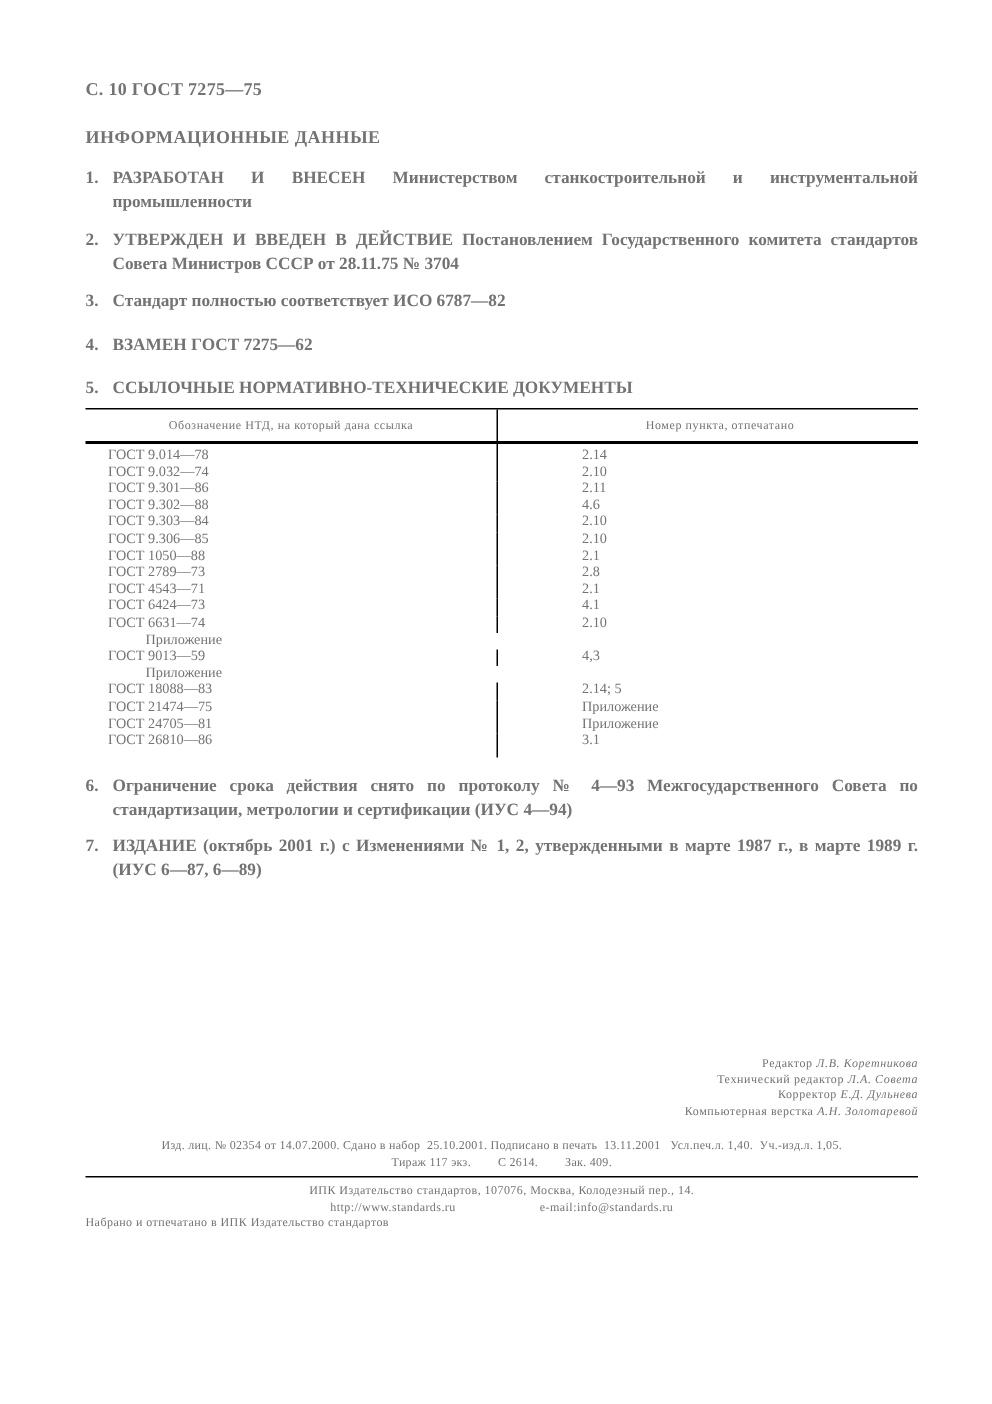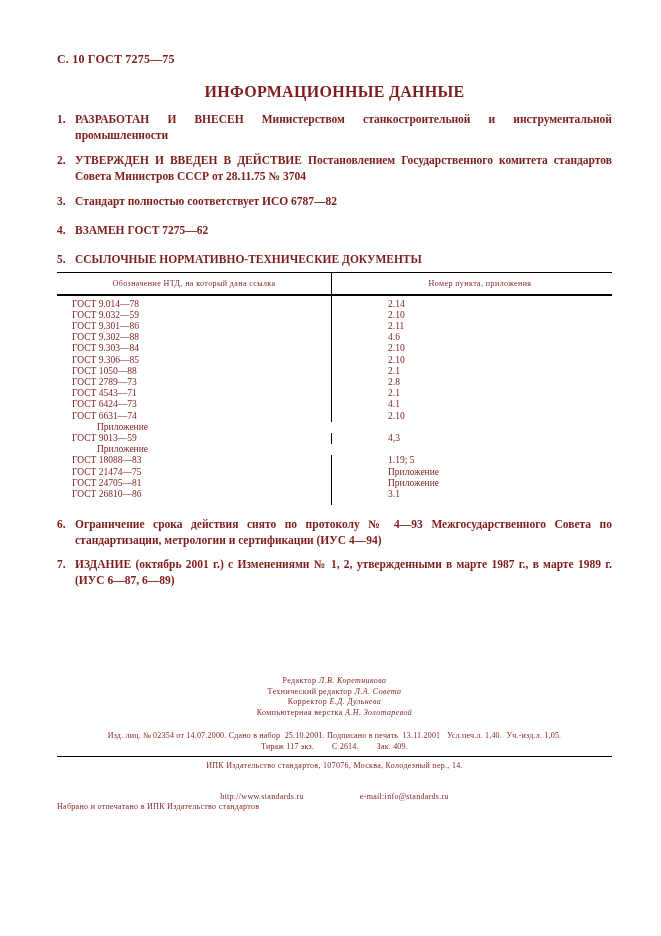"С. 10 ГОСТ 7275—75" .page { color: #7f1d1d -> #737373 }
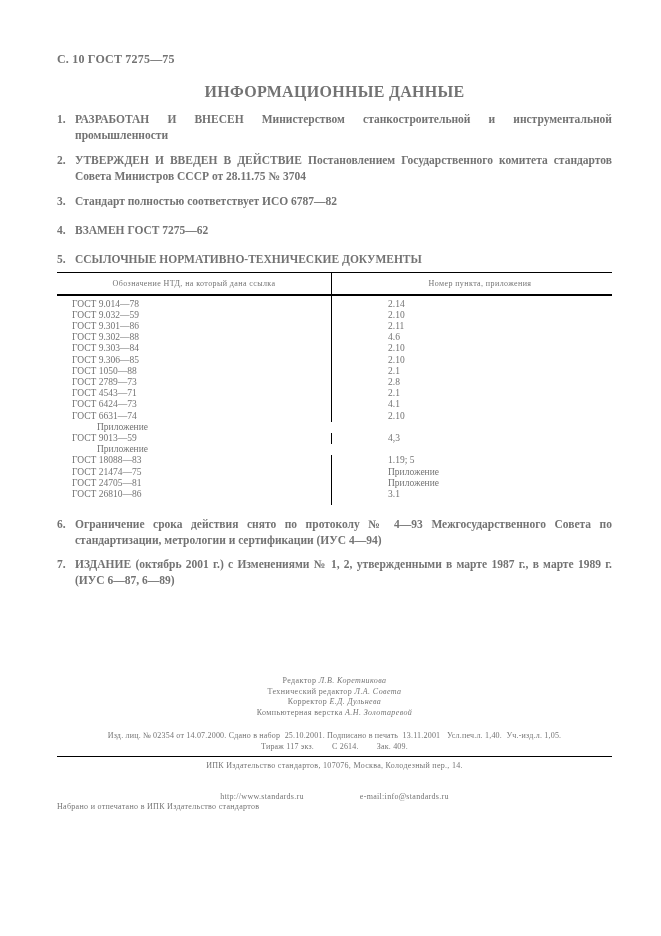"ИНФОРМАЦИОННЫЕ ДАННЫЕ" .doc-title { font-size: 16px -> 12px; text-align: center -> none }
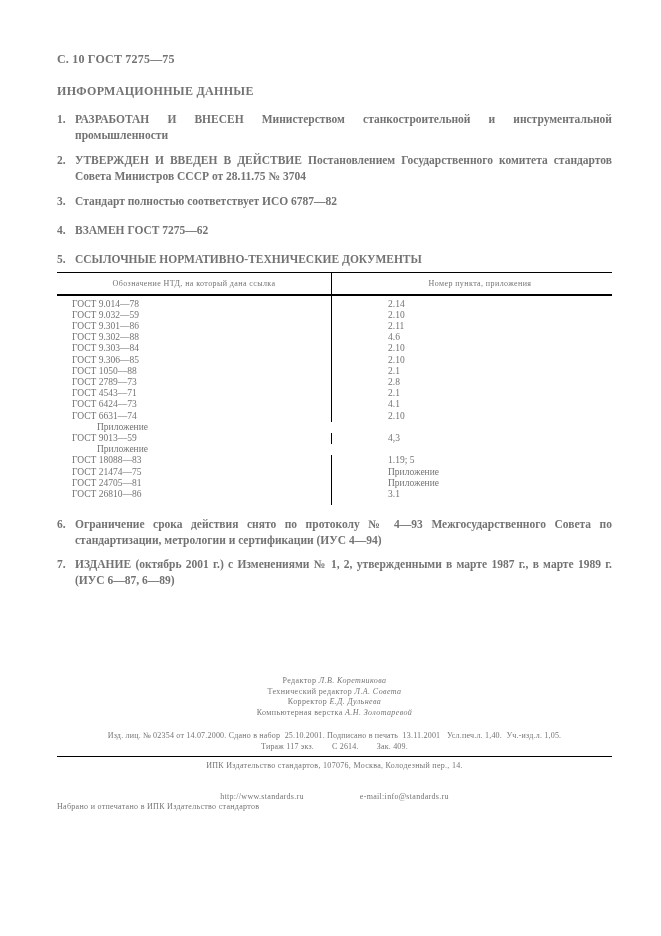"Номер пункта, приложения" div.c2 { text: приложения -> отпечатано }
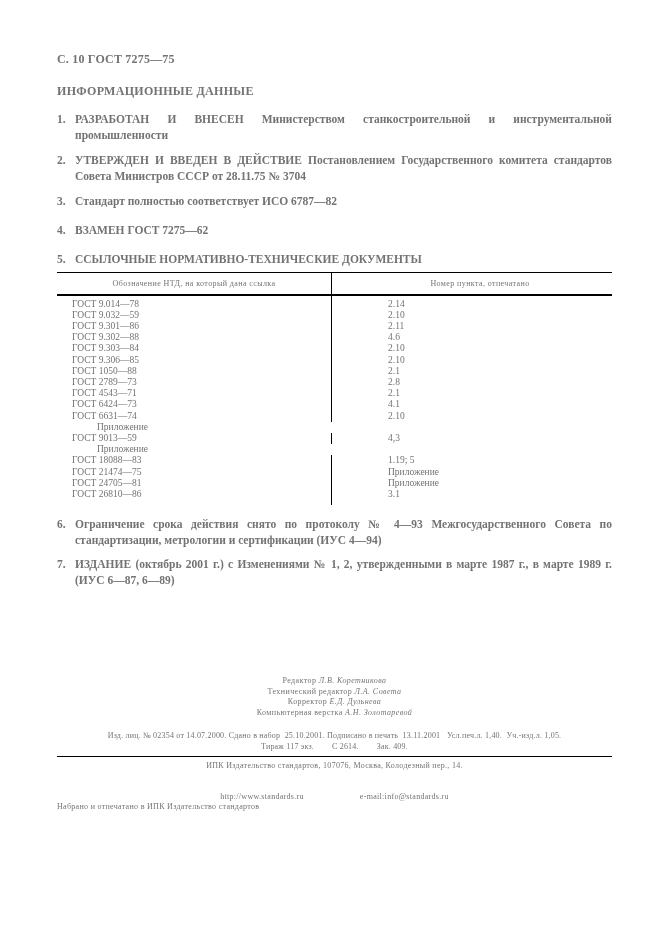"ГОСТ 9.032—59" div.c1 { text: 59 -> 74 }
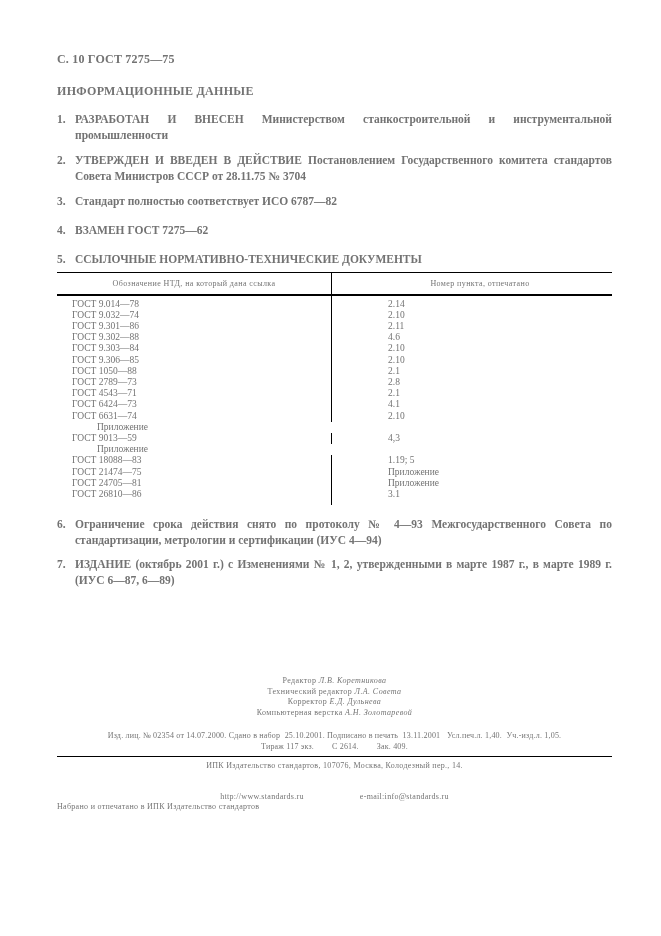"1.19; 5" div.c2 { text: 1.19 -> 2.14 }
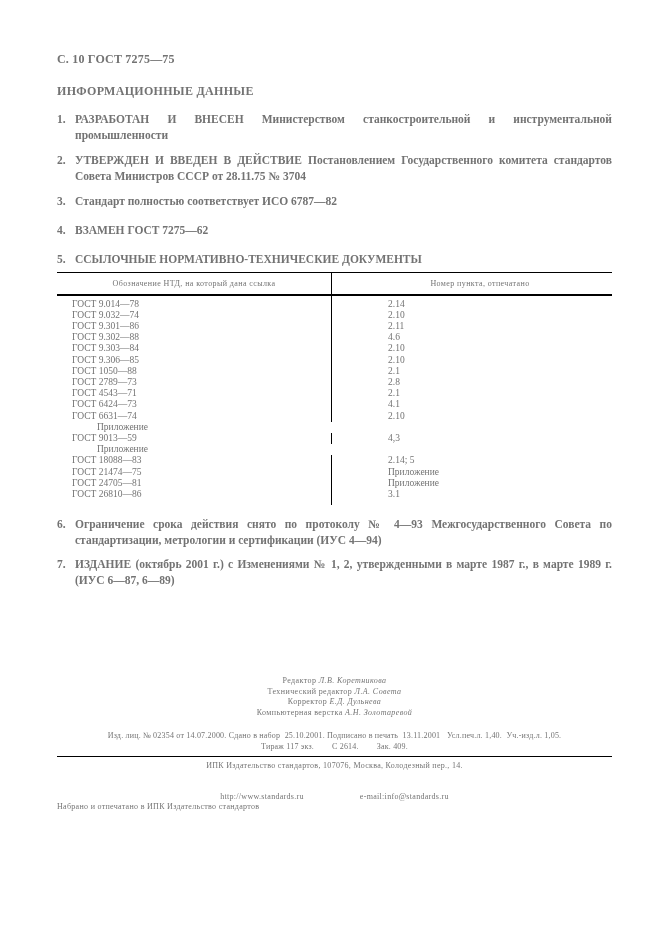"Редактор Л.В. Коретникова" .credits { margin-top: 88px -> 116px; text-align: center -> right }
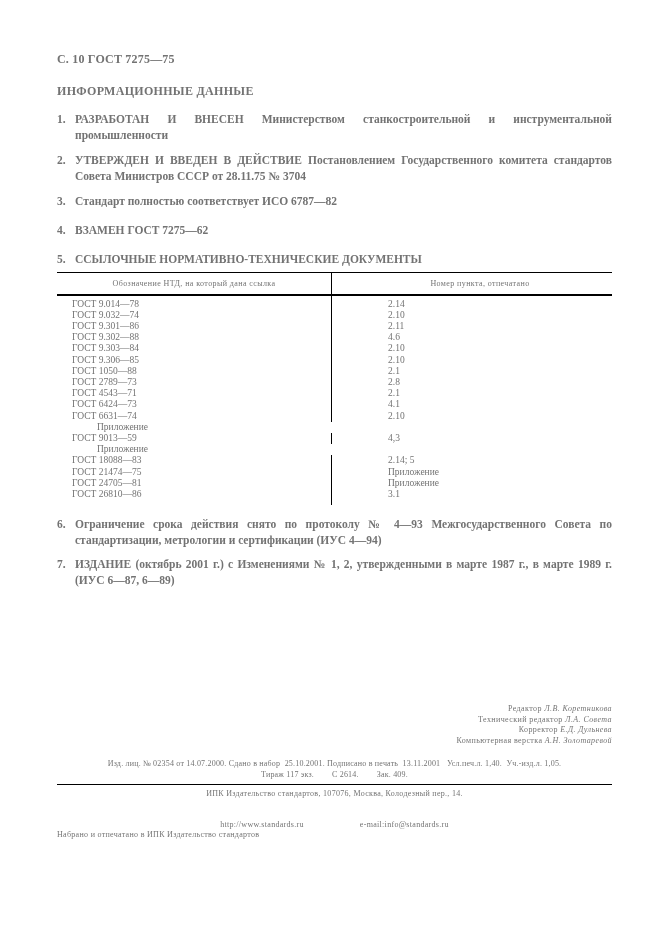"http://www.standards.ru" .weblinks { margin-top: 20px -> none }
